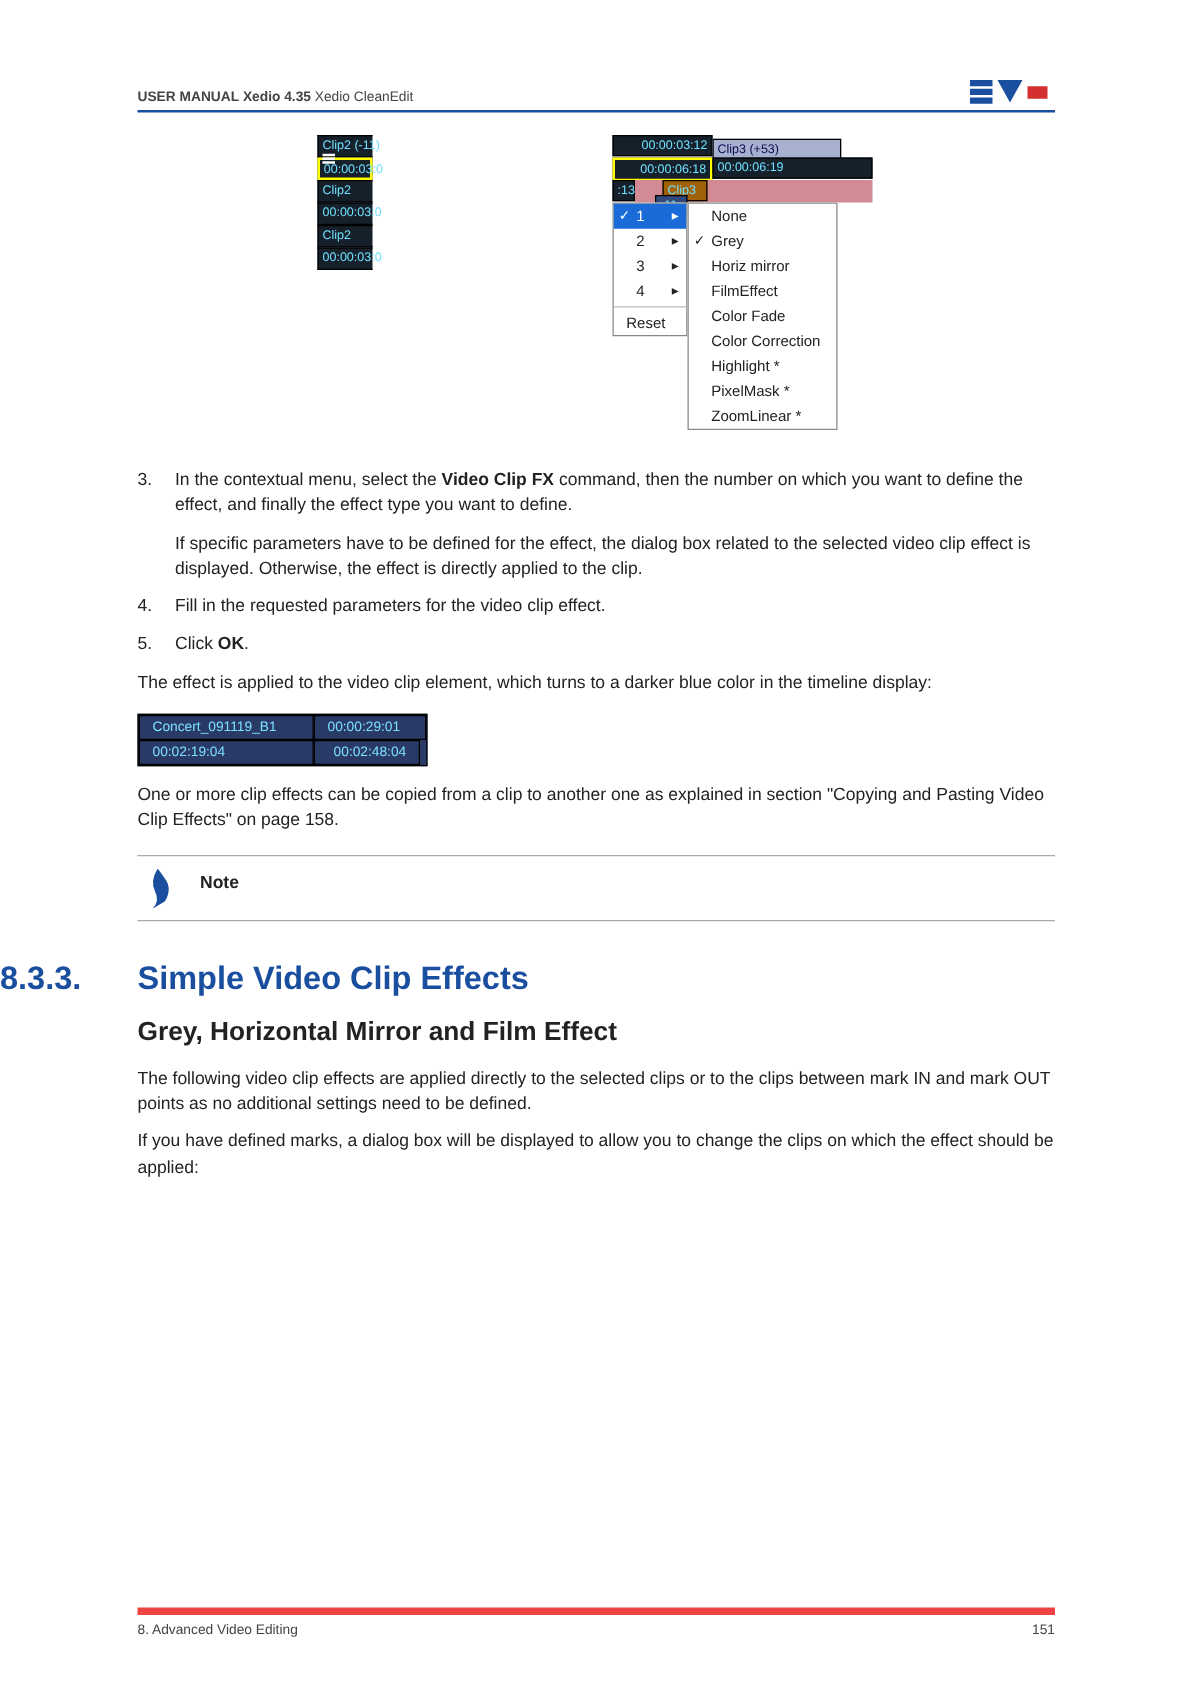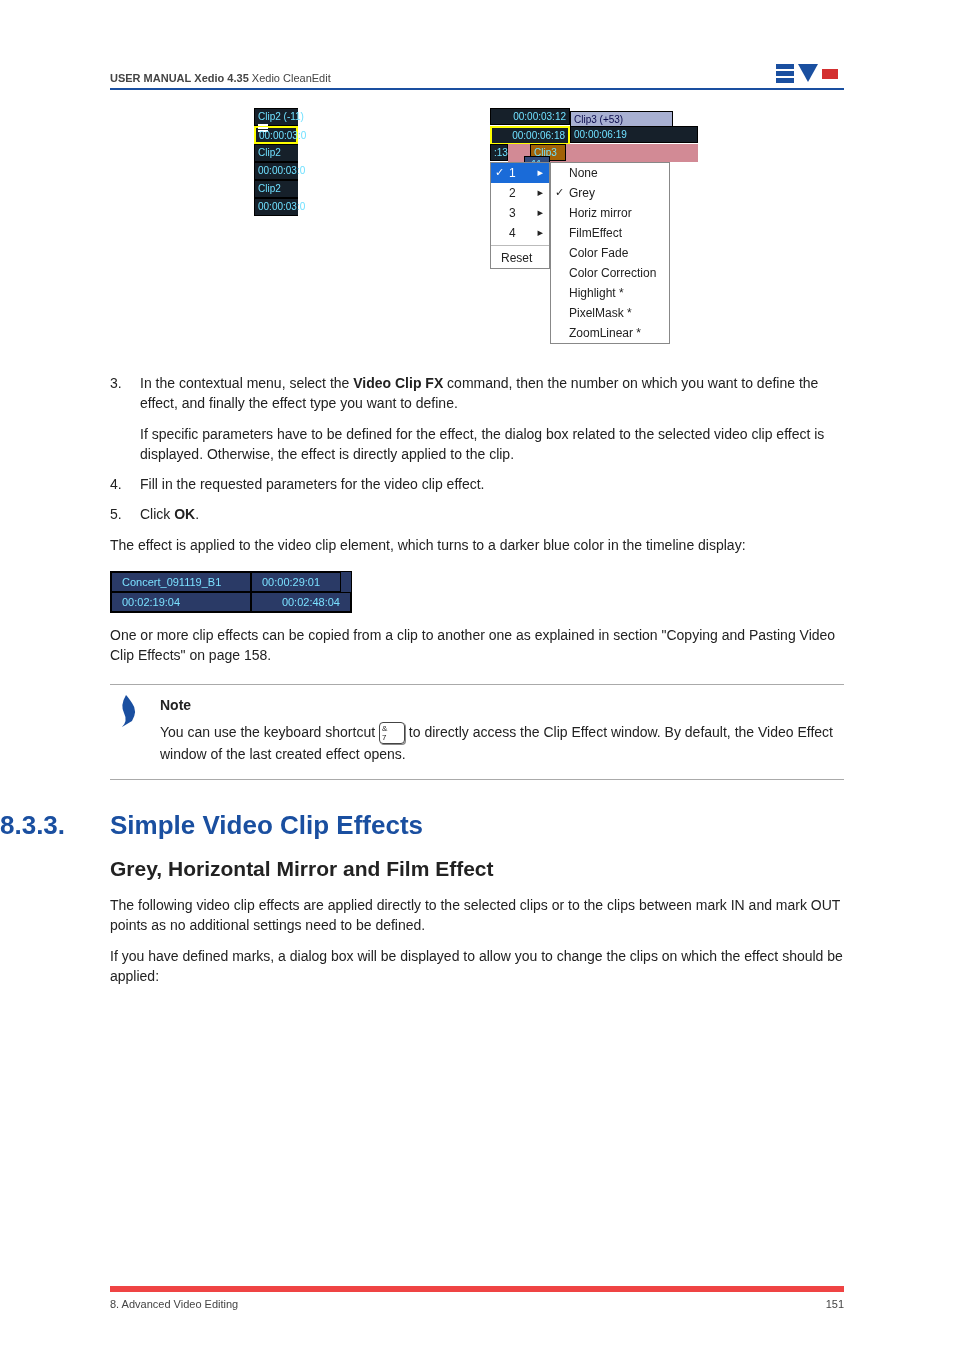"00:02:48:04" div.cell { width: 100px -> 85px }
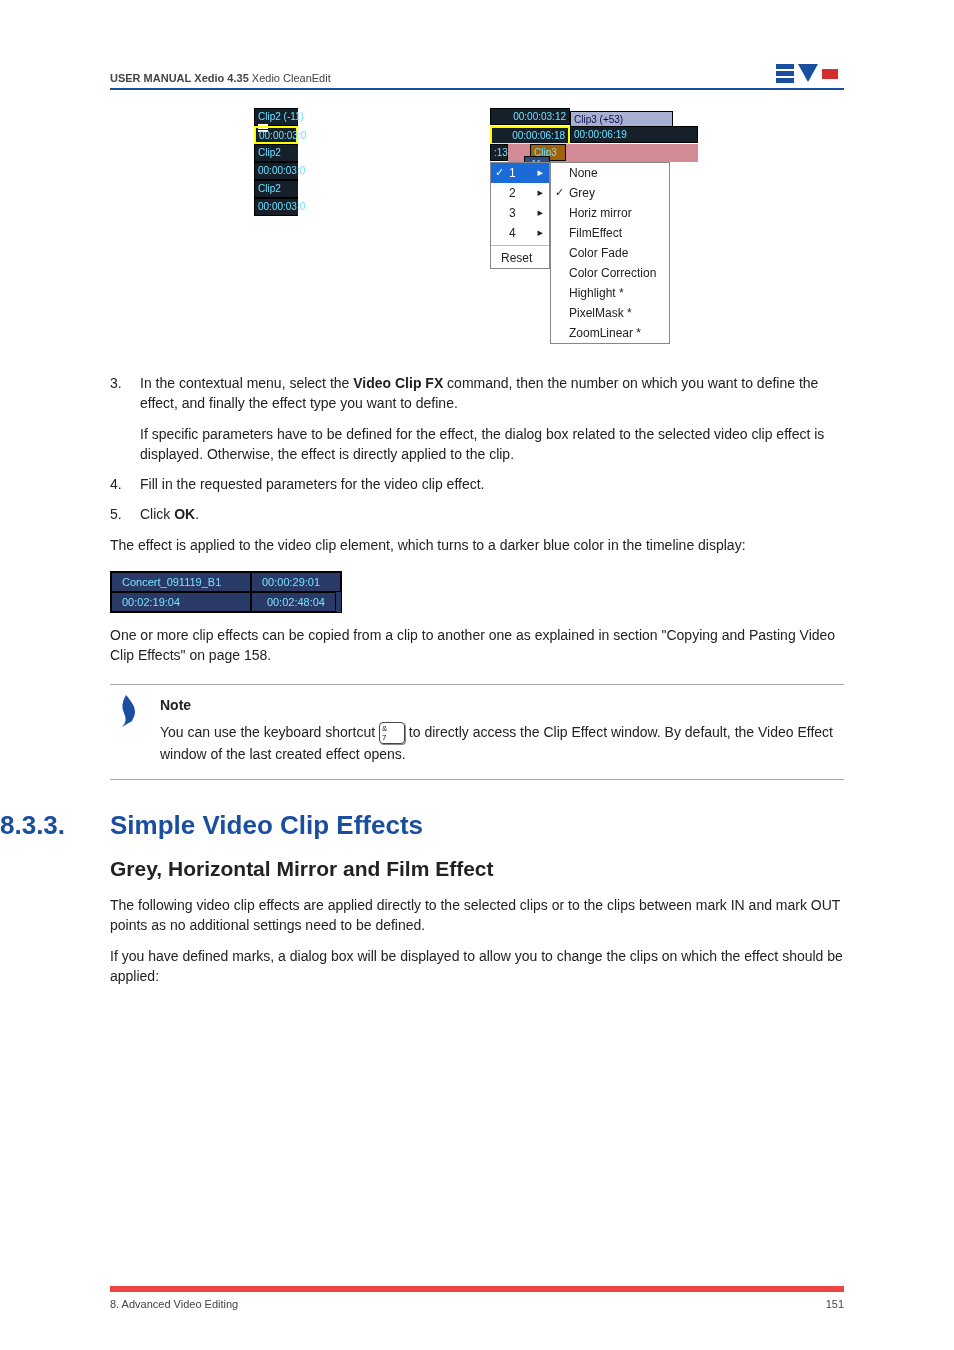"You can use the keyboard" div { html: <div> <span>You can use the keyboard shortcut </span><span><span>&amp;</span><br><span>7</span></span><span> to directly access the Clip Effect window. By default, the Video Effect window of the last created effect opens.</span> </div> -> none }
